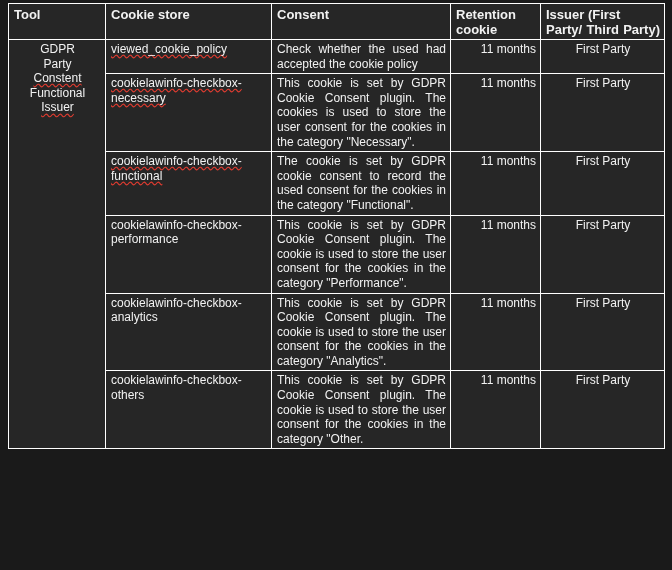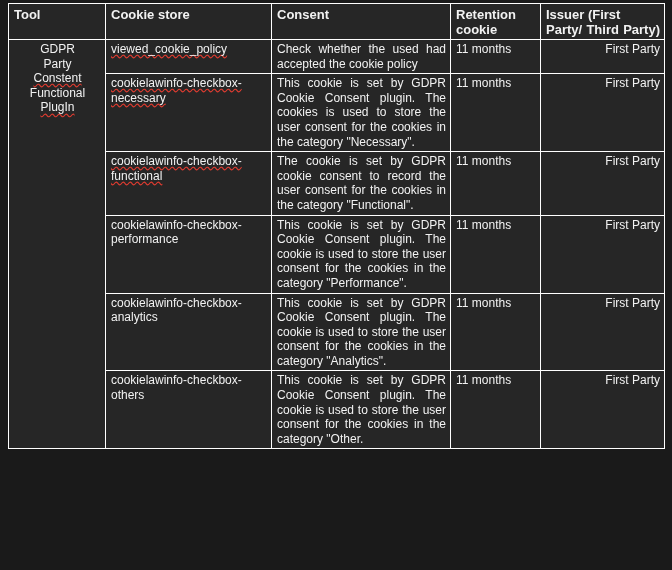"11 months" td.retention-cell { text-align: left -> right }
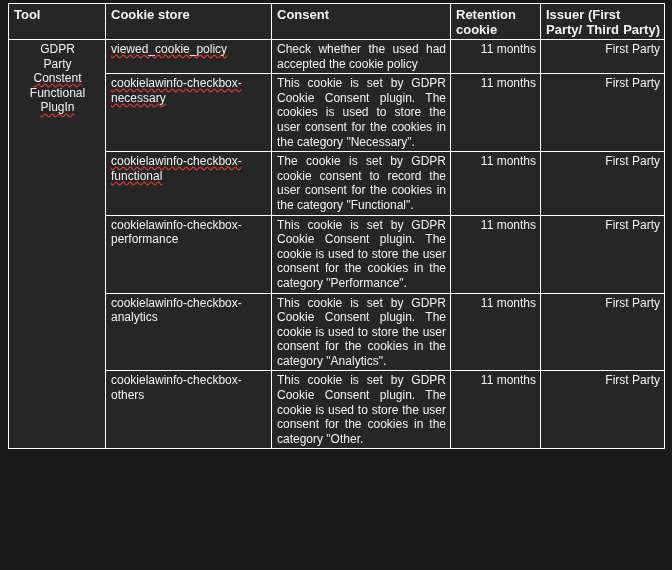"First Party" td.issuer-cell { text-align: right -> center }
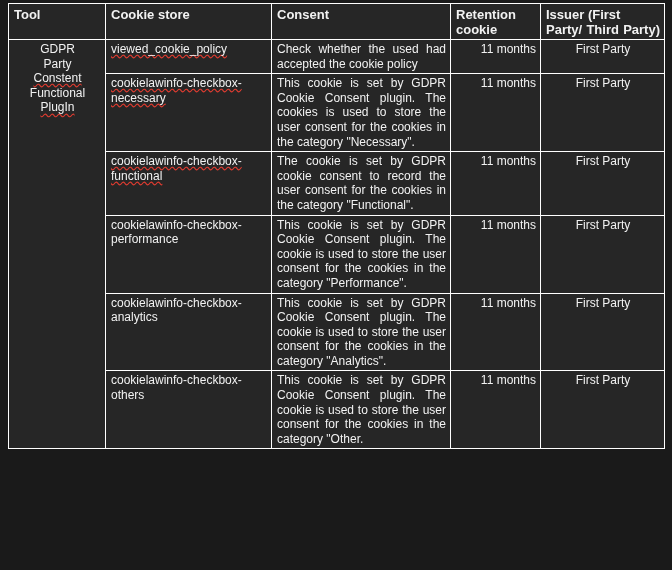"PlugIn" span.spell { text: PlugIn -> Issuer }
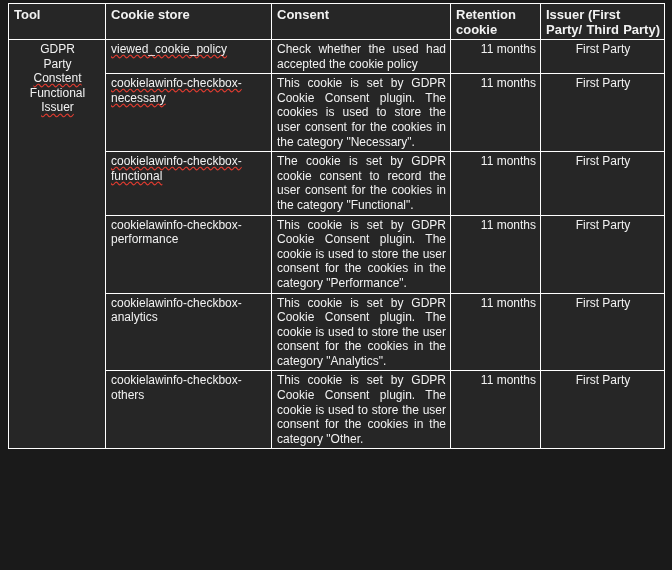"The cookie is set by" td.purpose-cell { text: user -> used }
